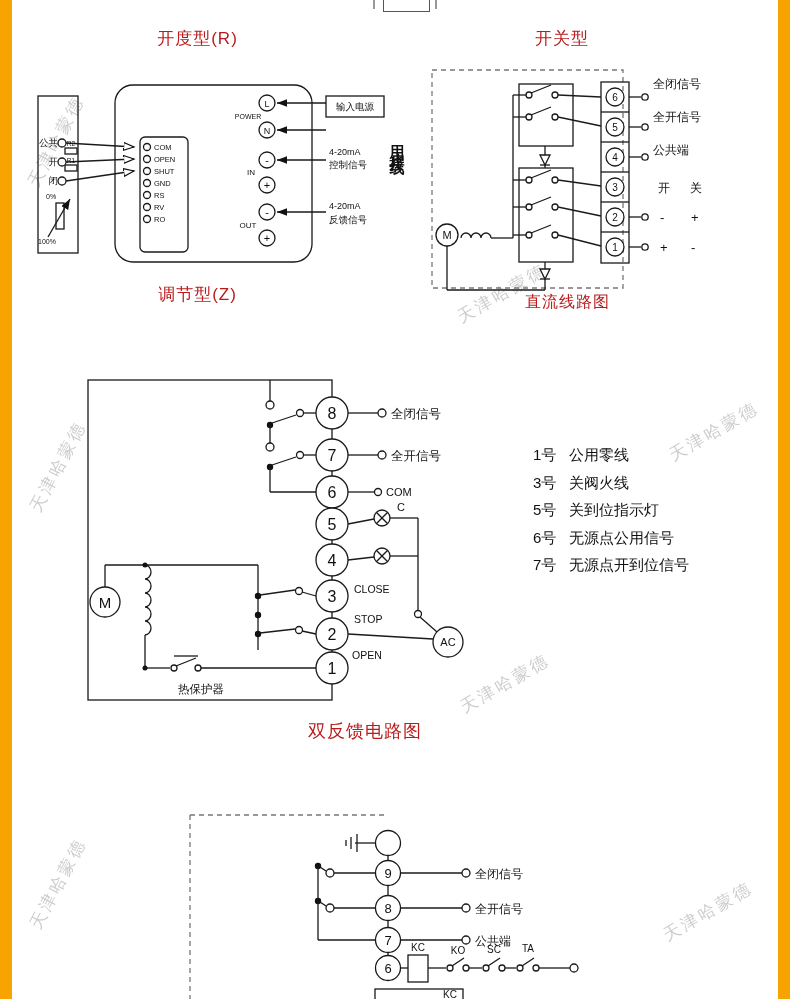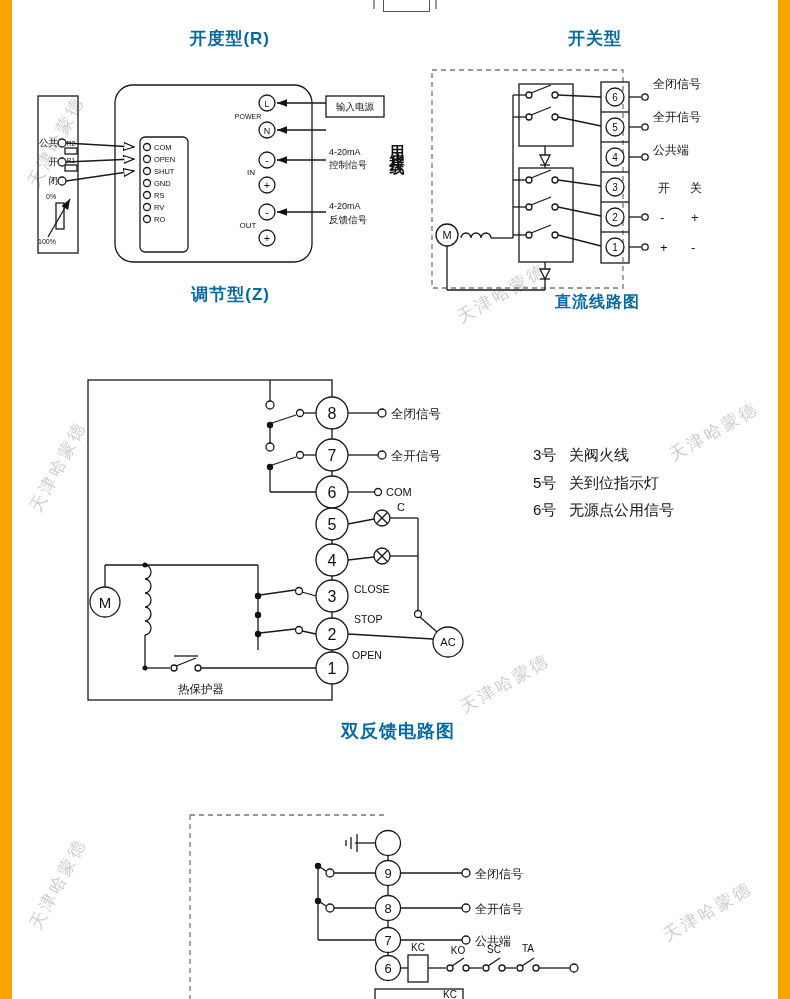"开度型(R)" .sec-title { color: #0369a1 -> #b91c1c; font-weight: bold -> normal; text-align: right -> center }
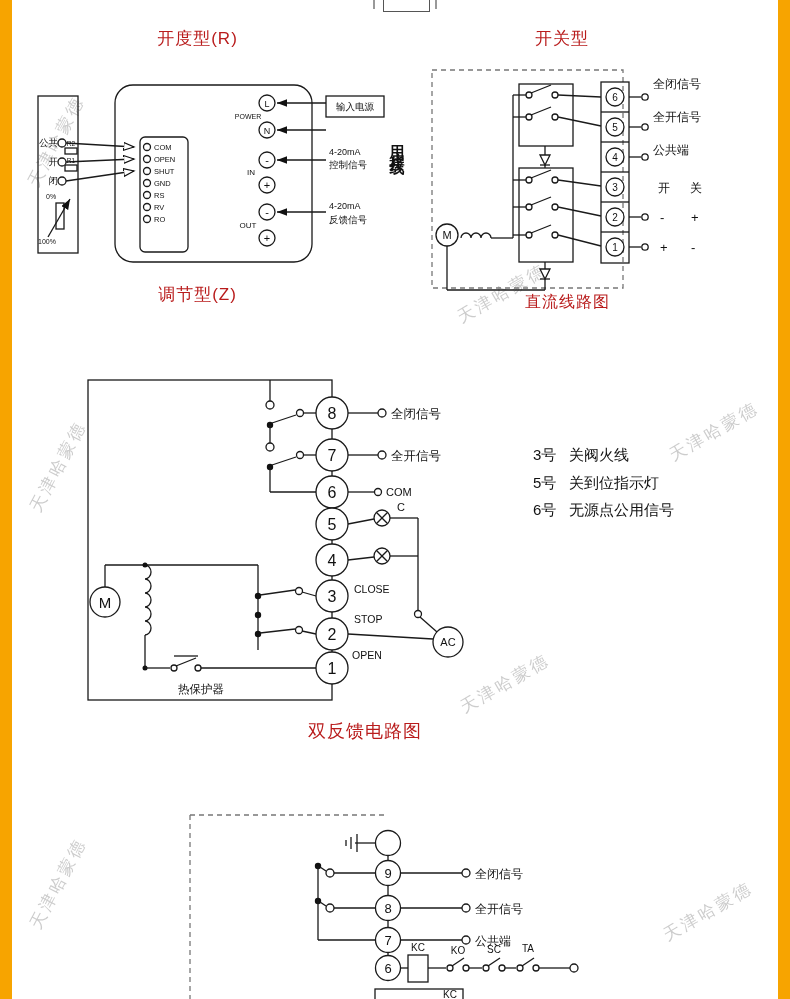"1号 公用零线" div.legend-row { html: none -> <div><span>1号</span><span>公用零线</span></div> }
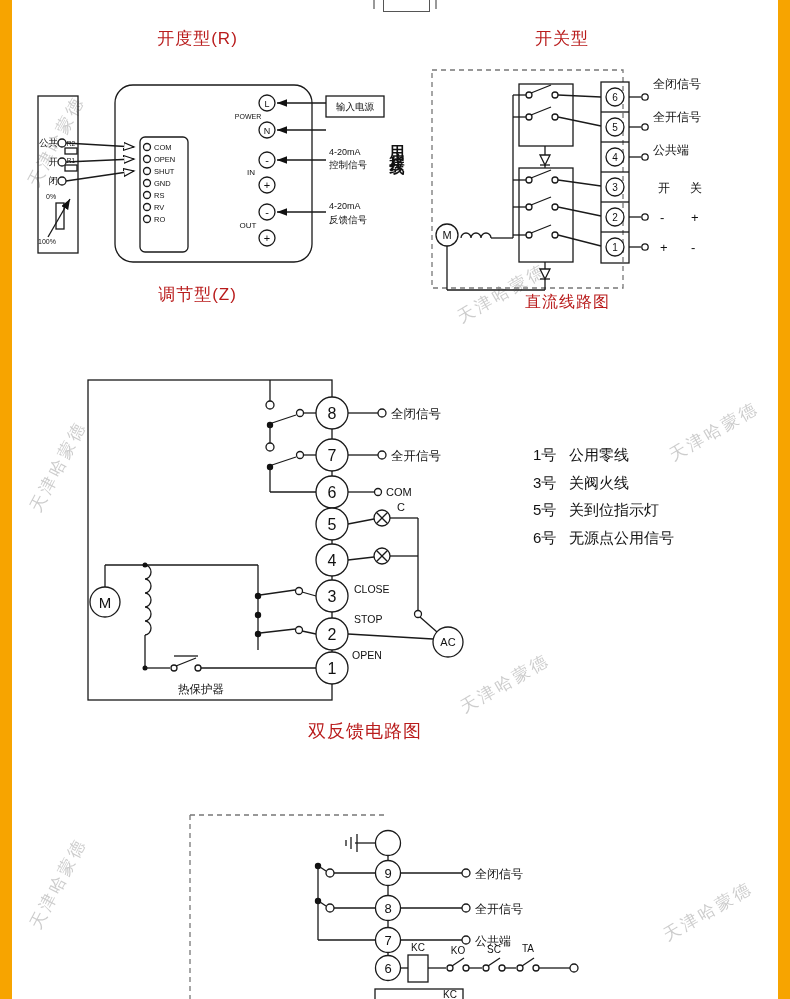"7号 无源点开到位信号" div.legend-row { html: none -> <div><span>7号</span><span>无源点开到位信号</span></div> }
